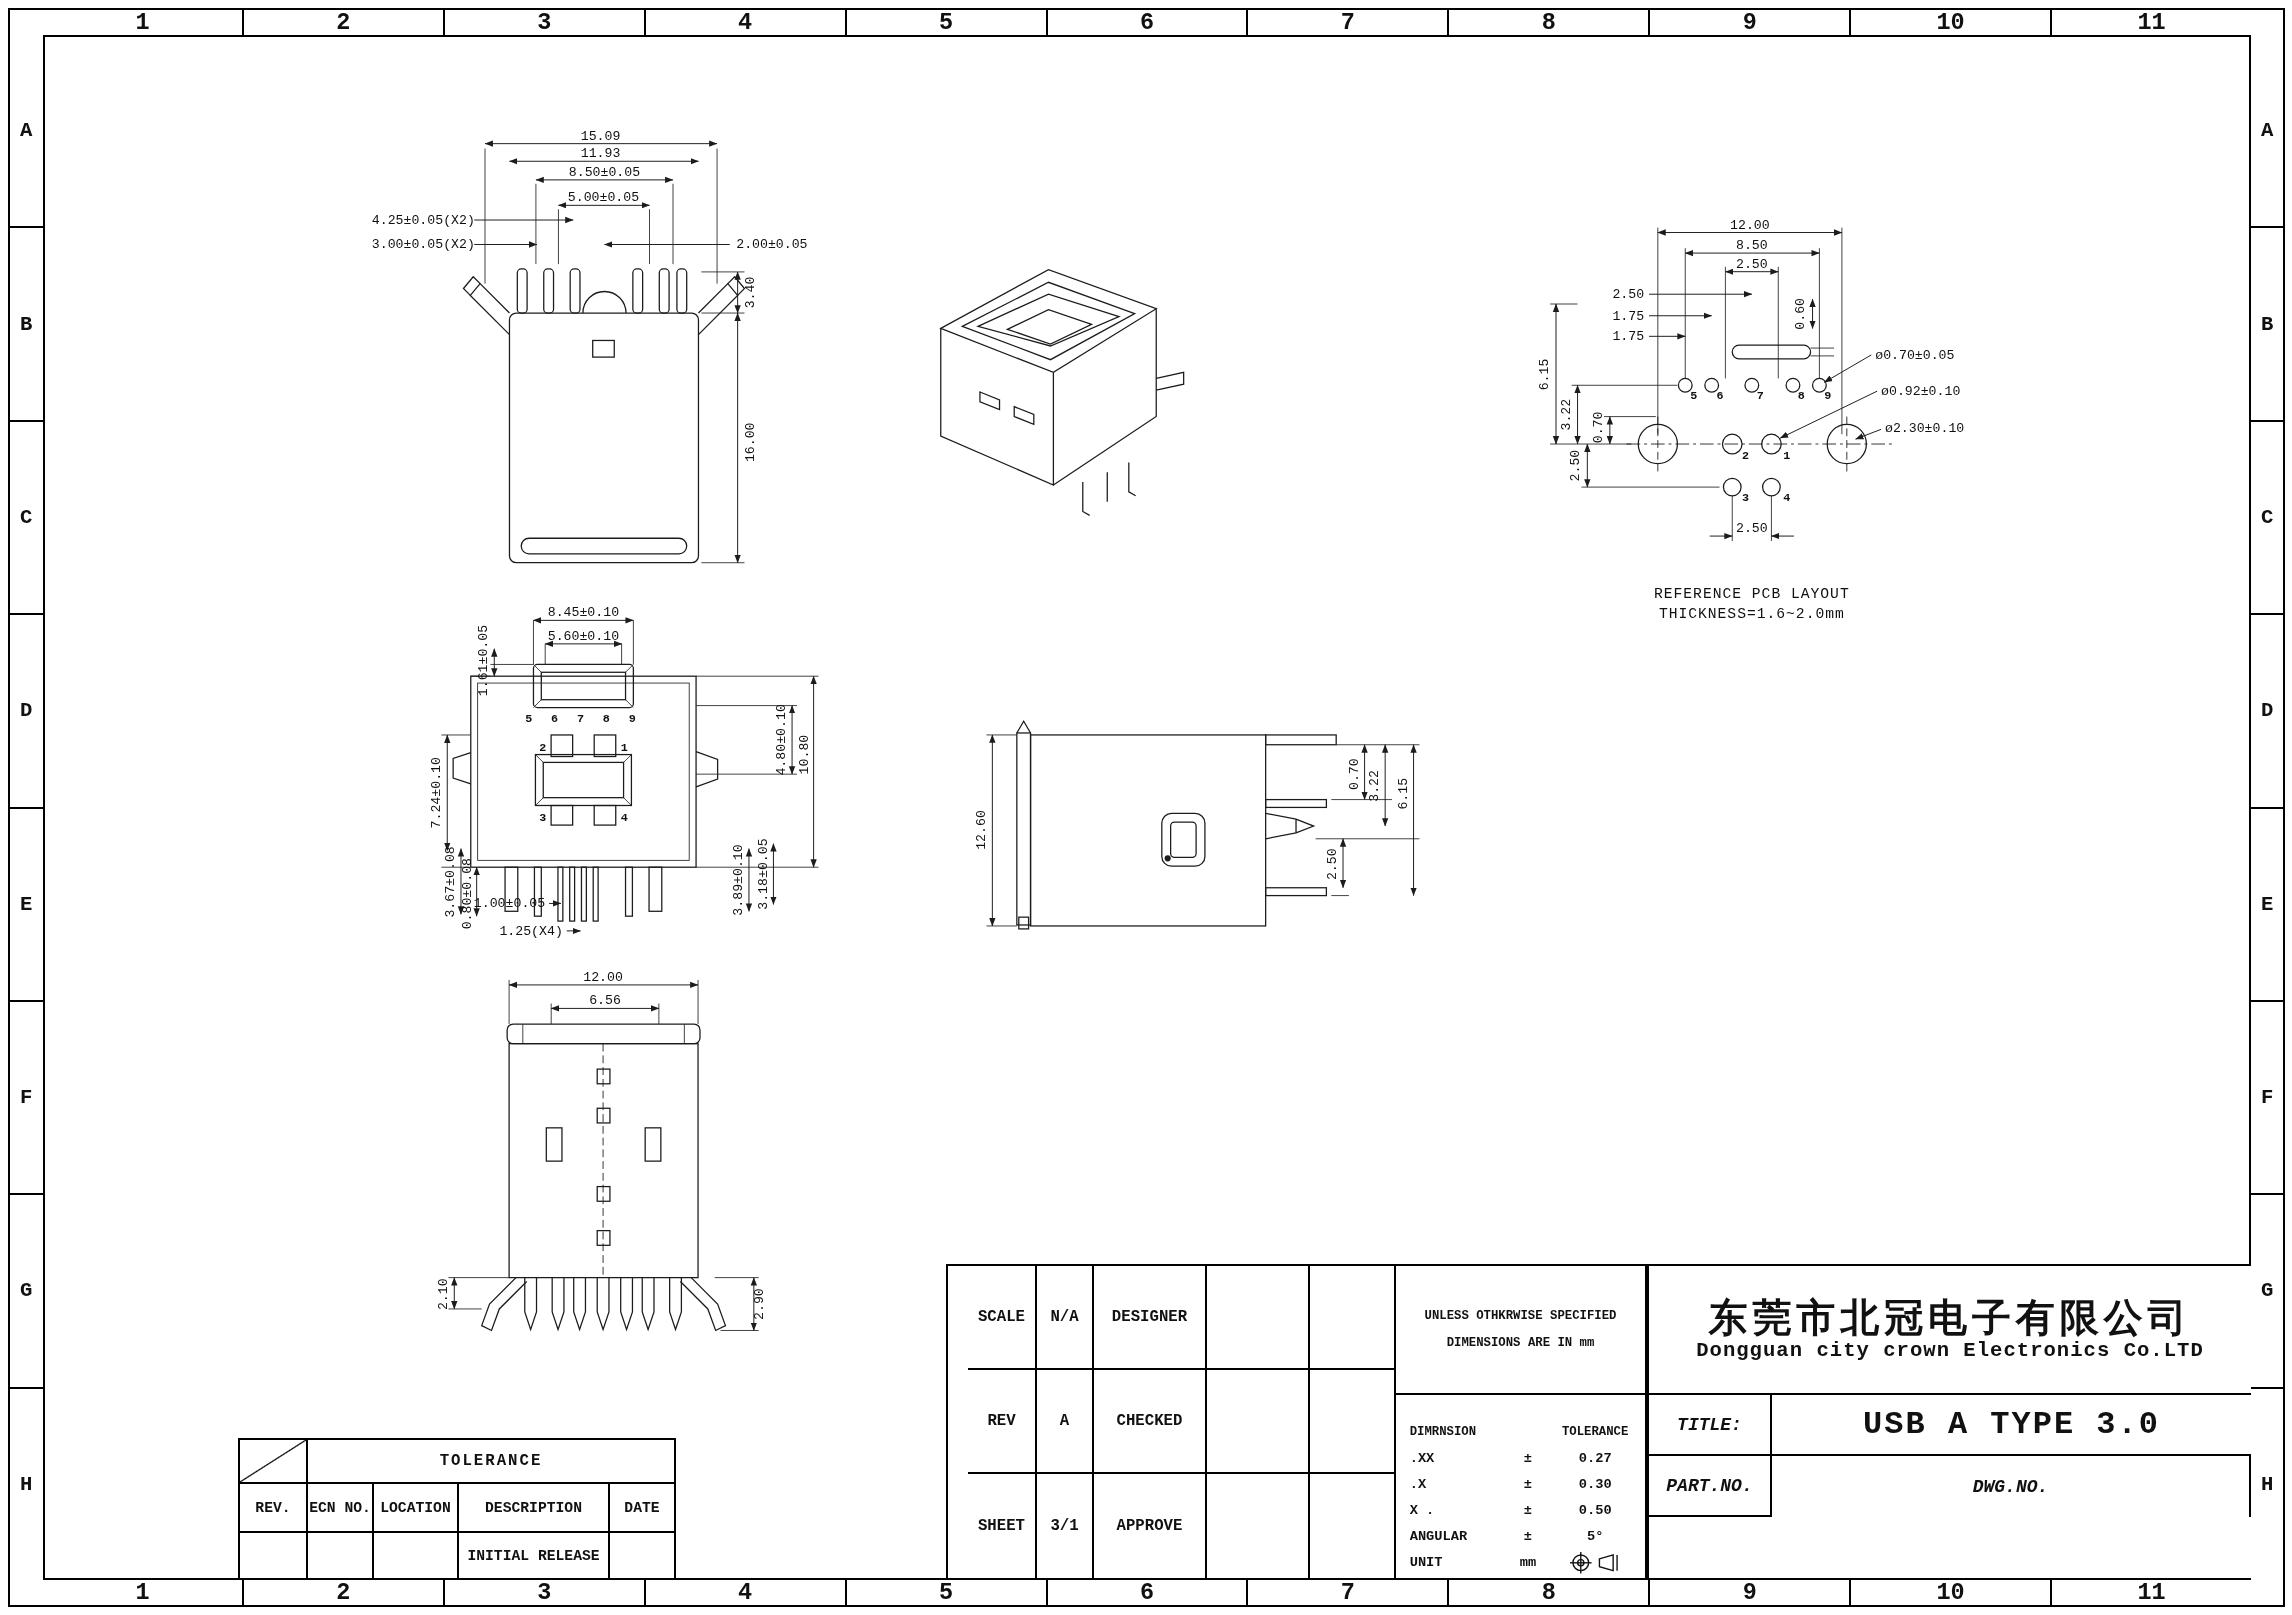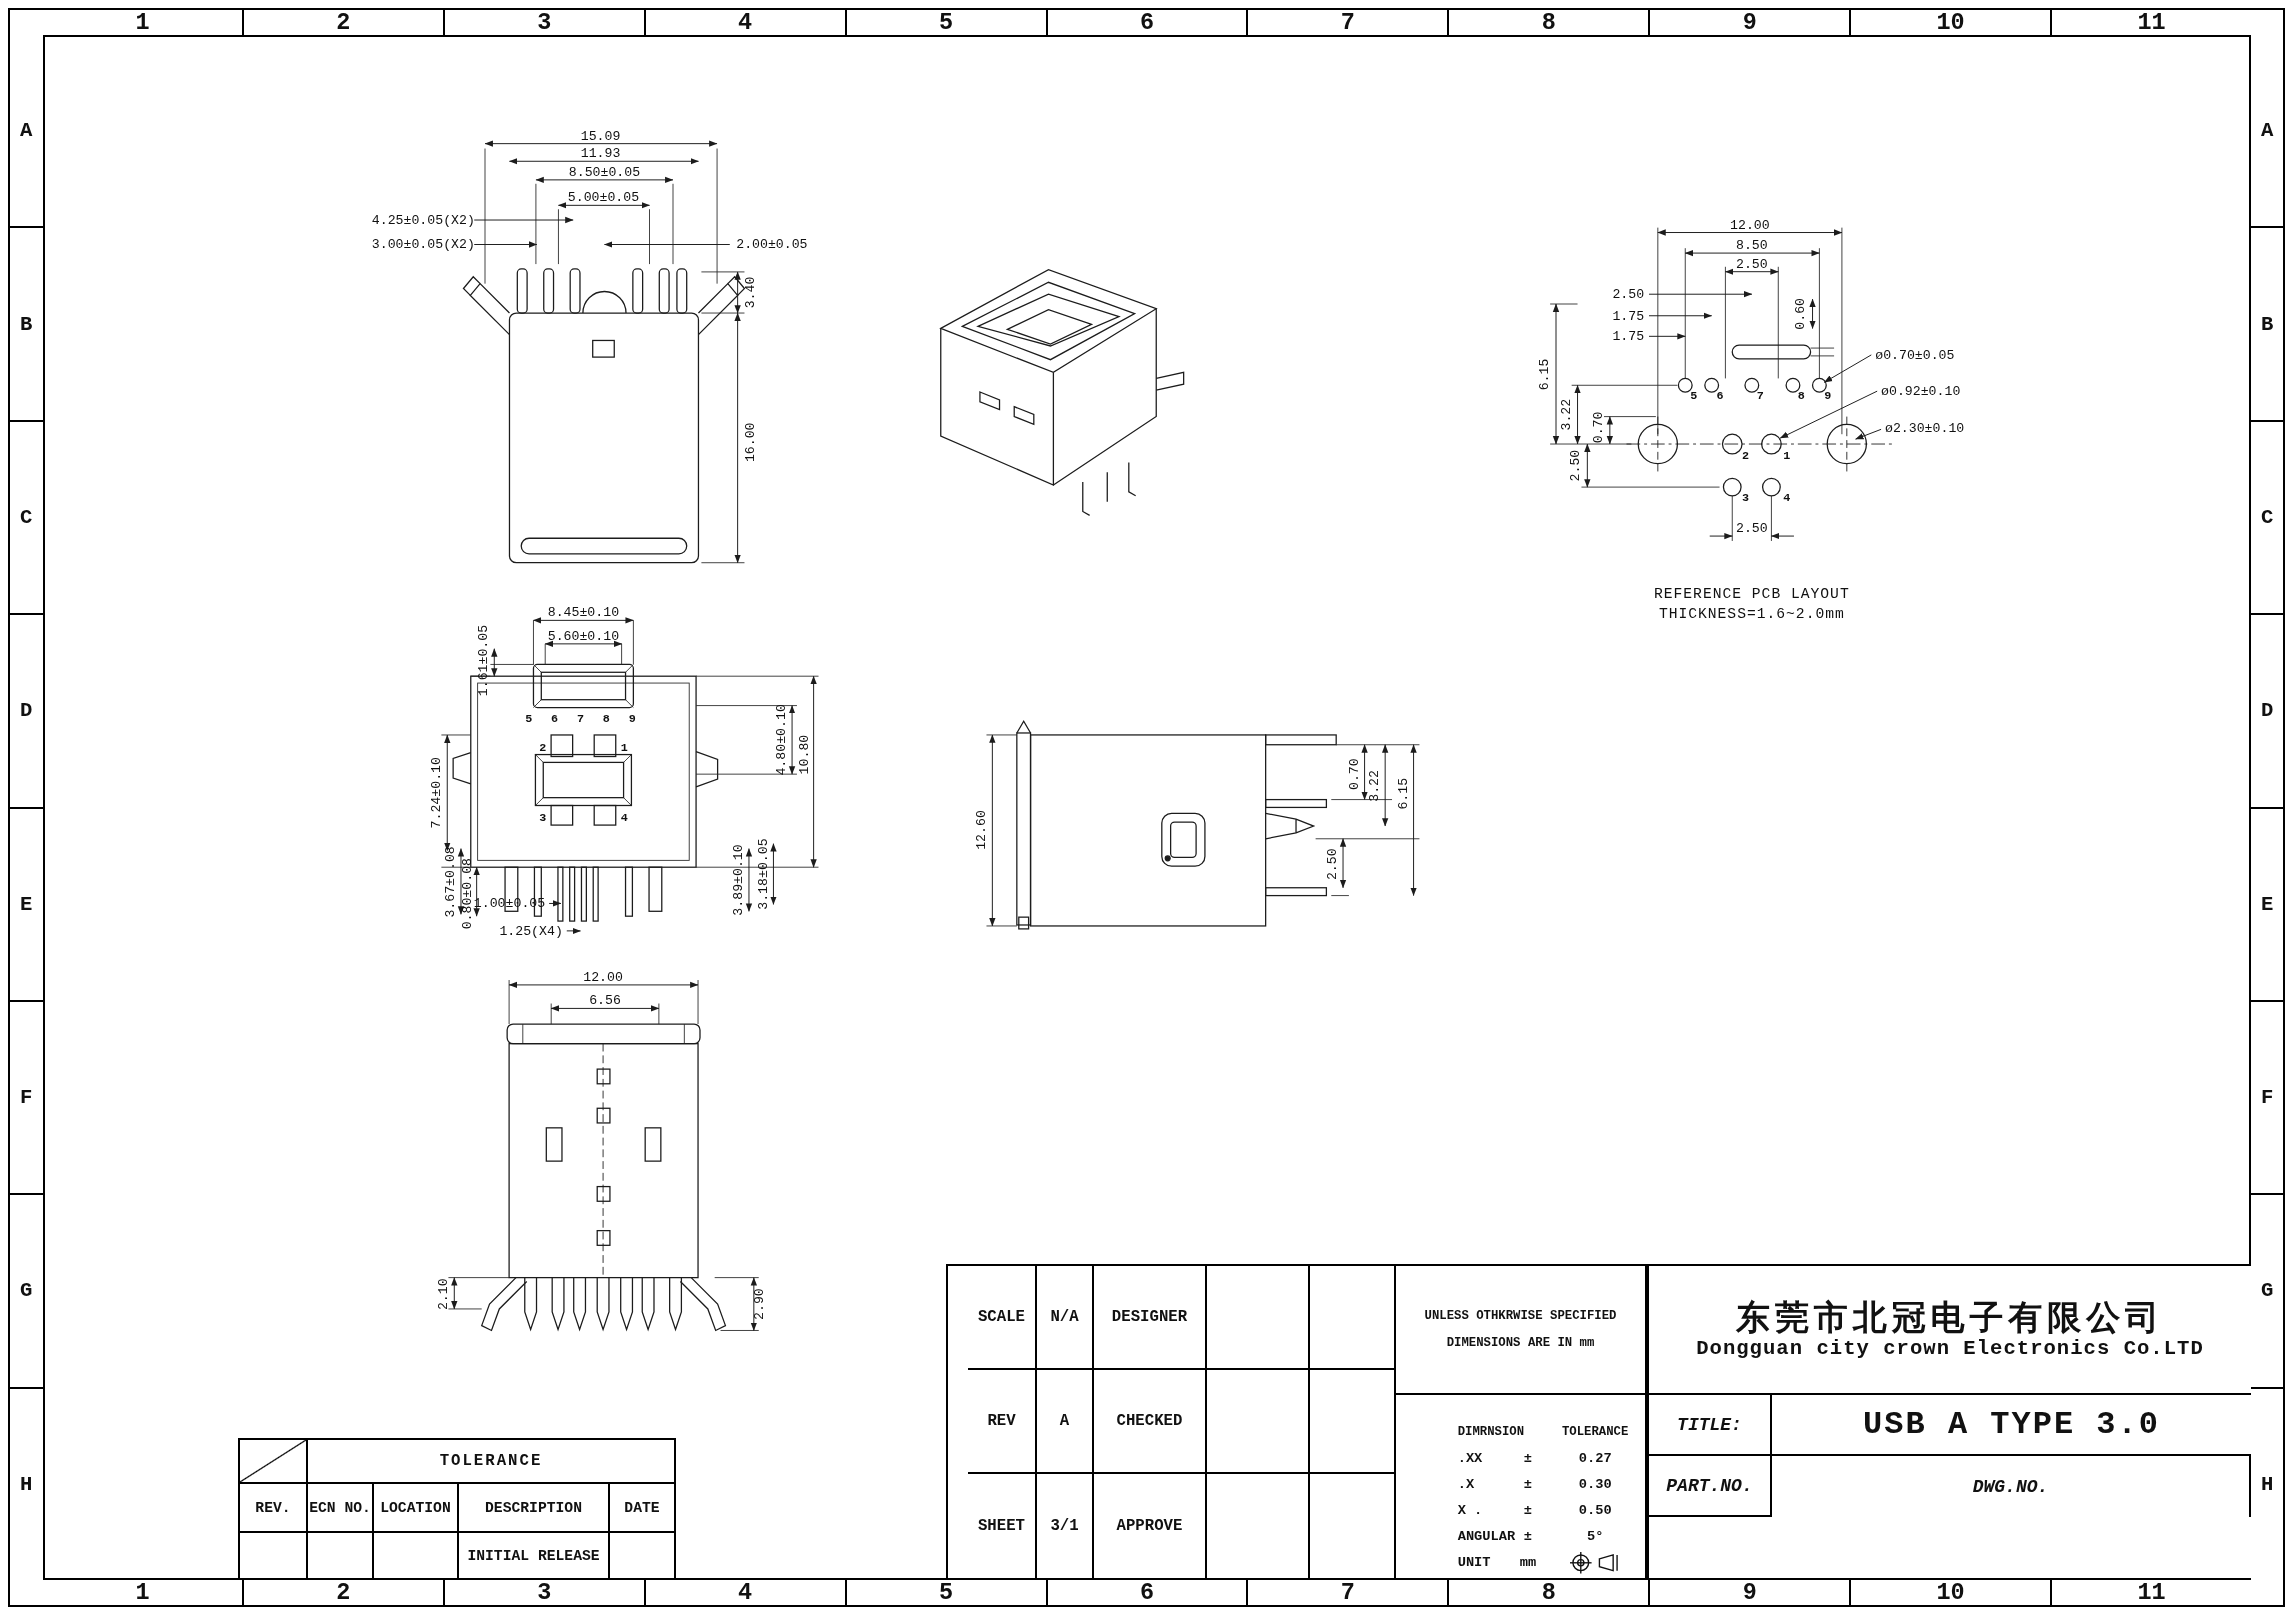"东莞市北冠电子有限公司" .company-cn { font-size: 34px -> 39px }
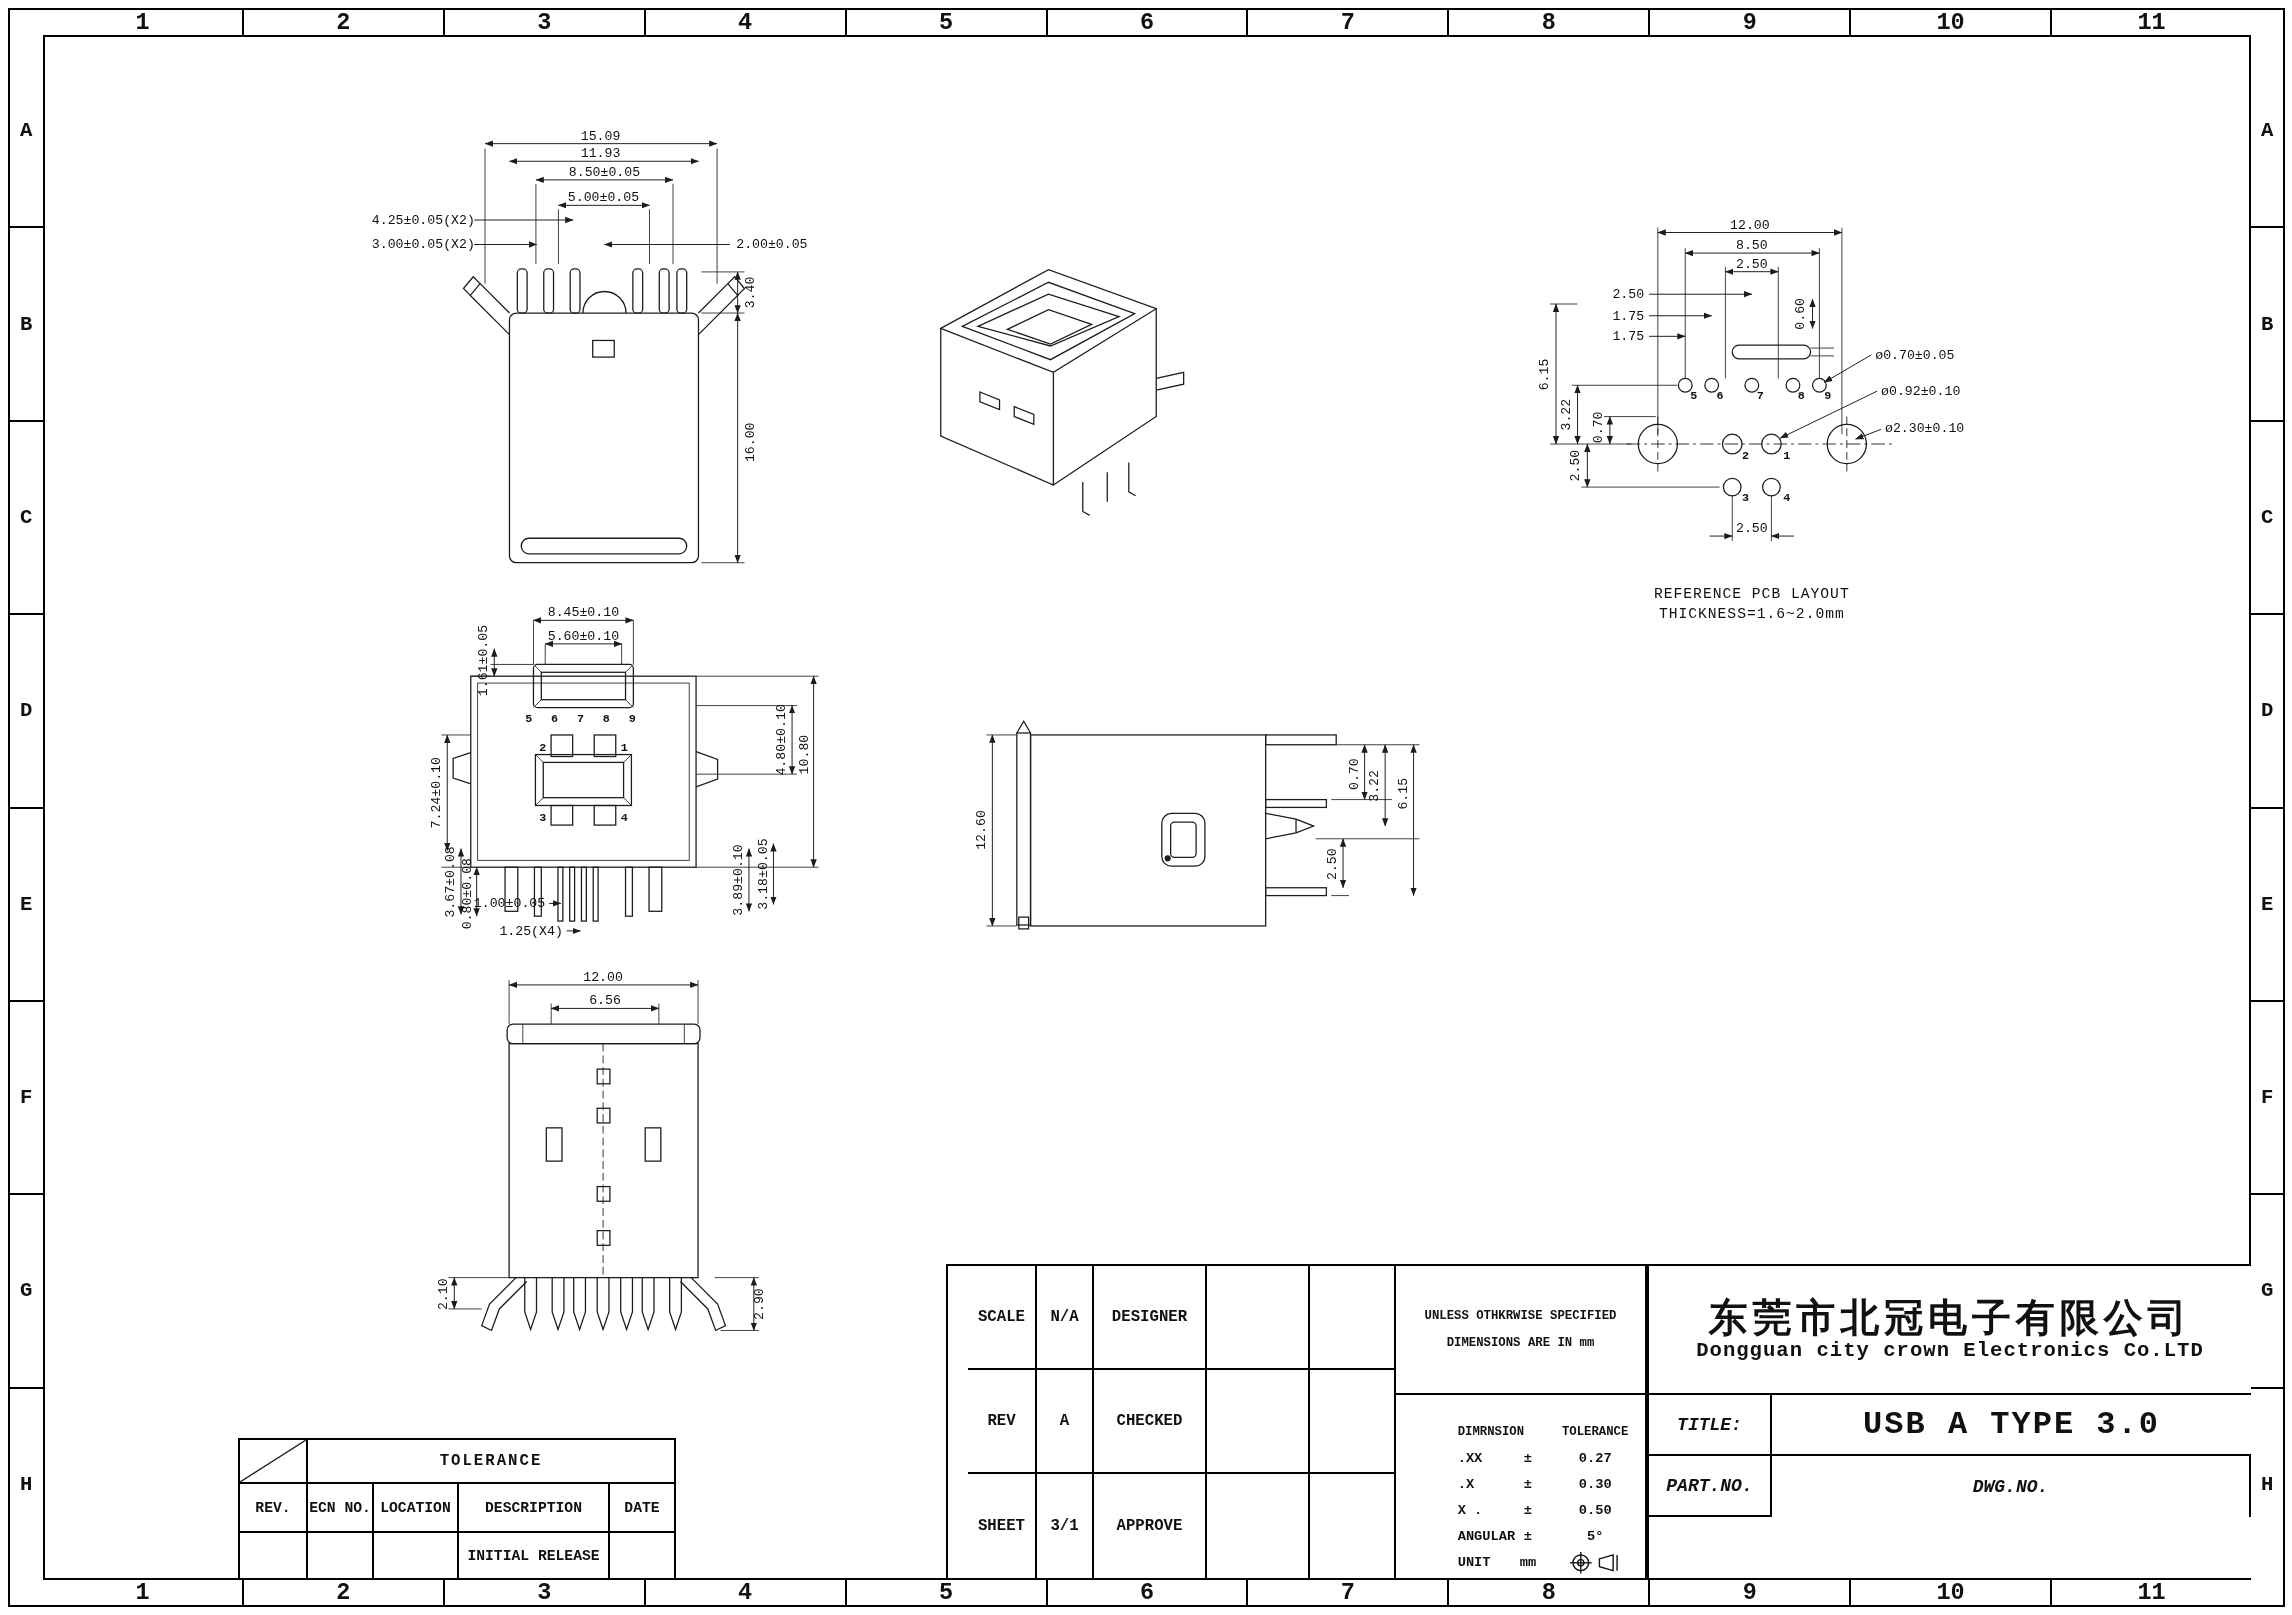"DIMRNSION" .tol-body .c1 { margin-left: 48px -> none }
